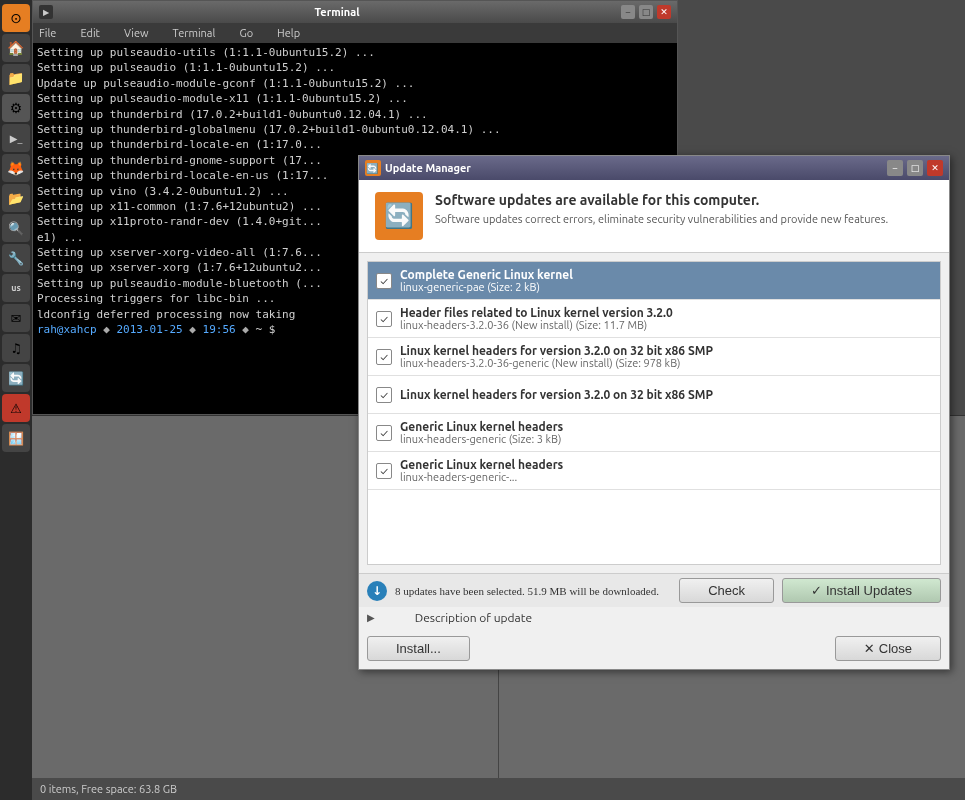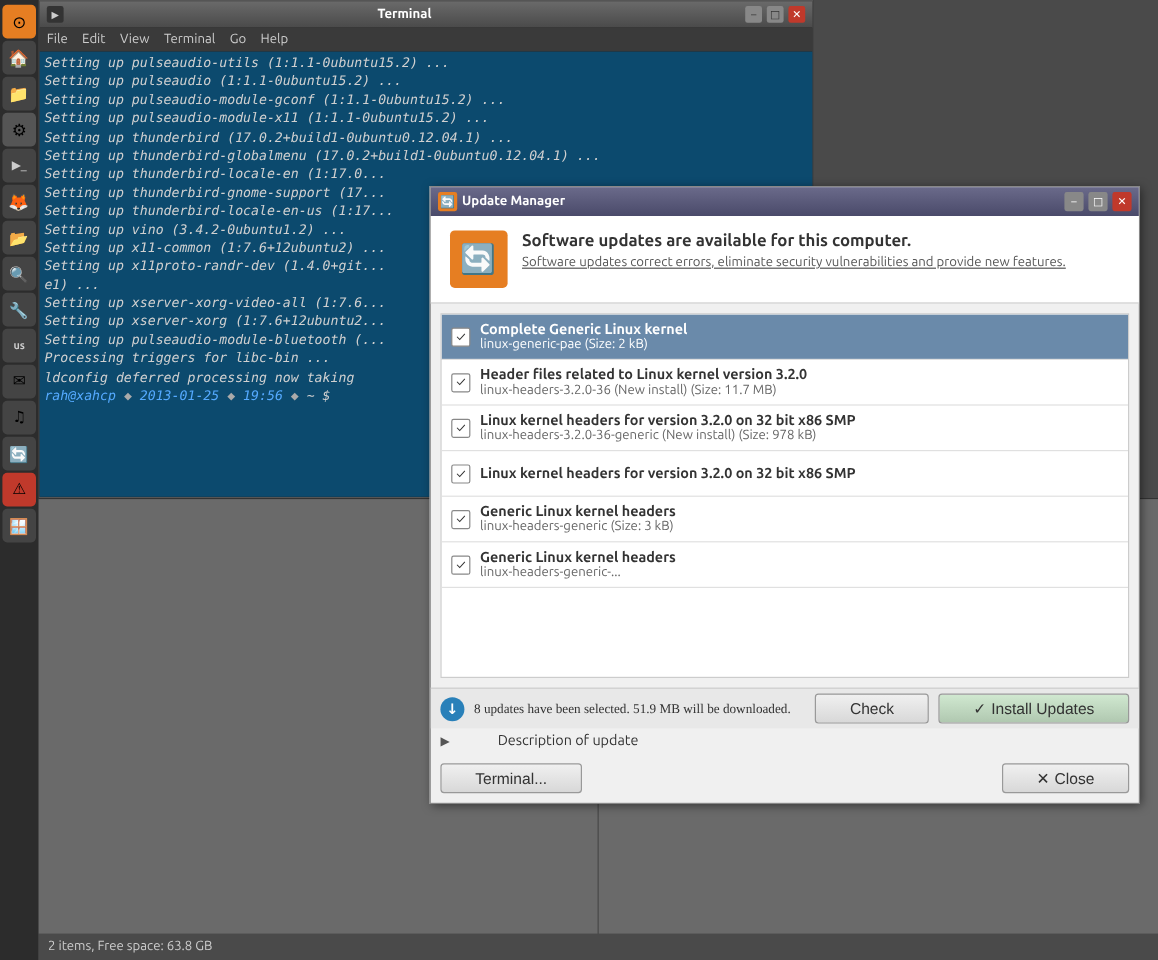"File" .terminal-menubar { gap: 12px -> 24px }
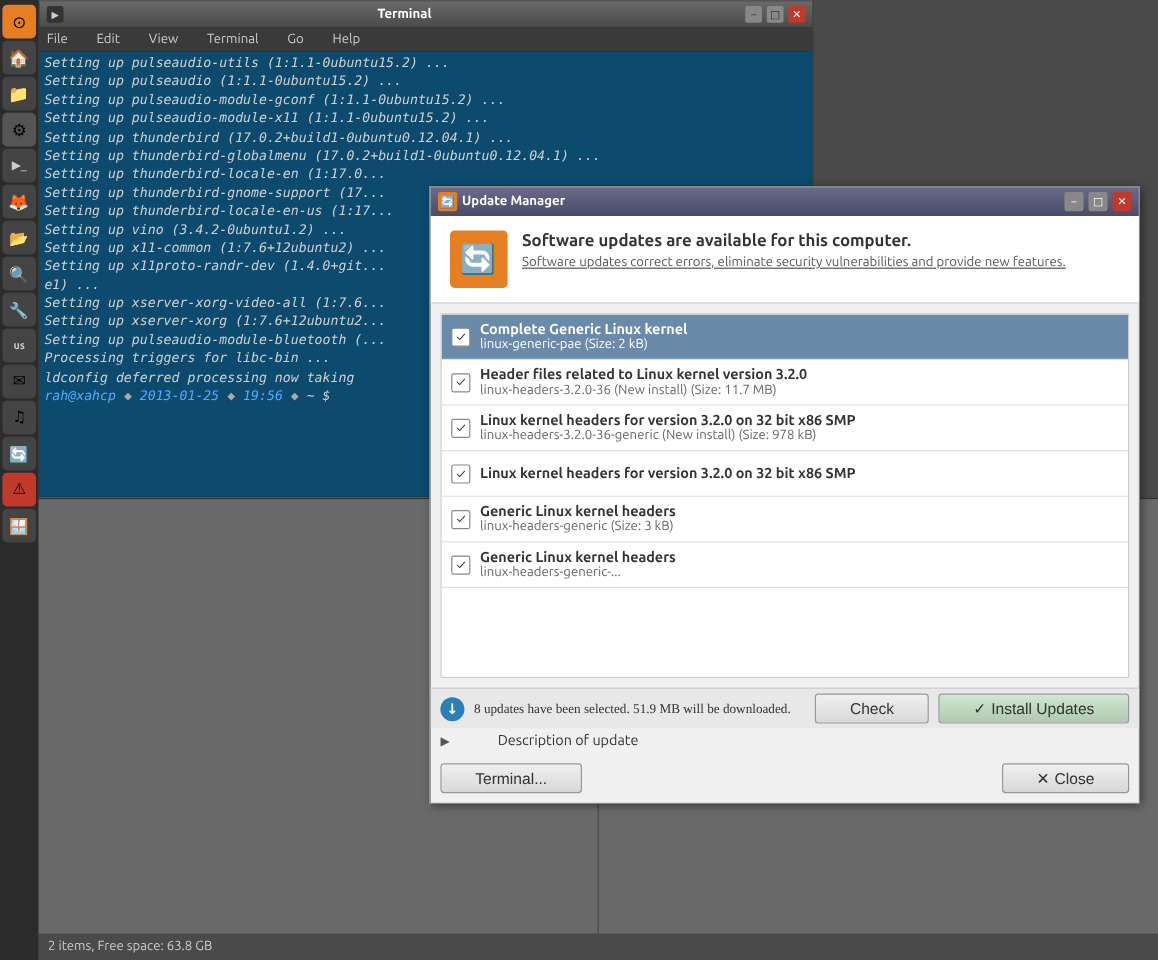"Setting up pulseaudio-utils" .terminal-content { background: #0c4a6e -> #000000; font-style: italic -> none }
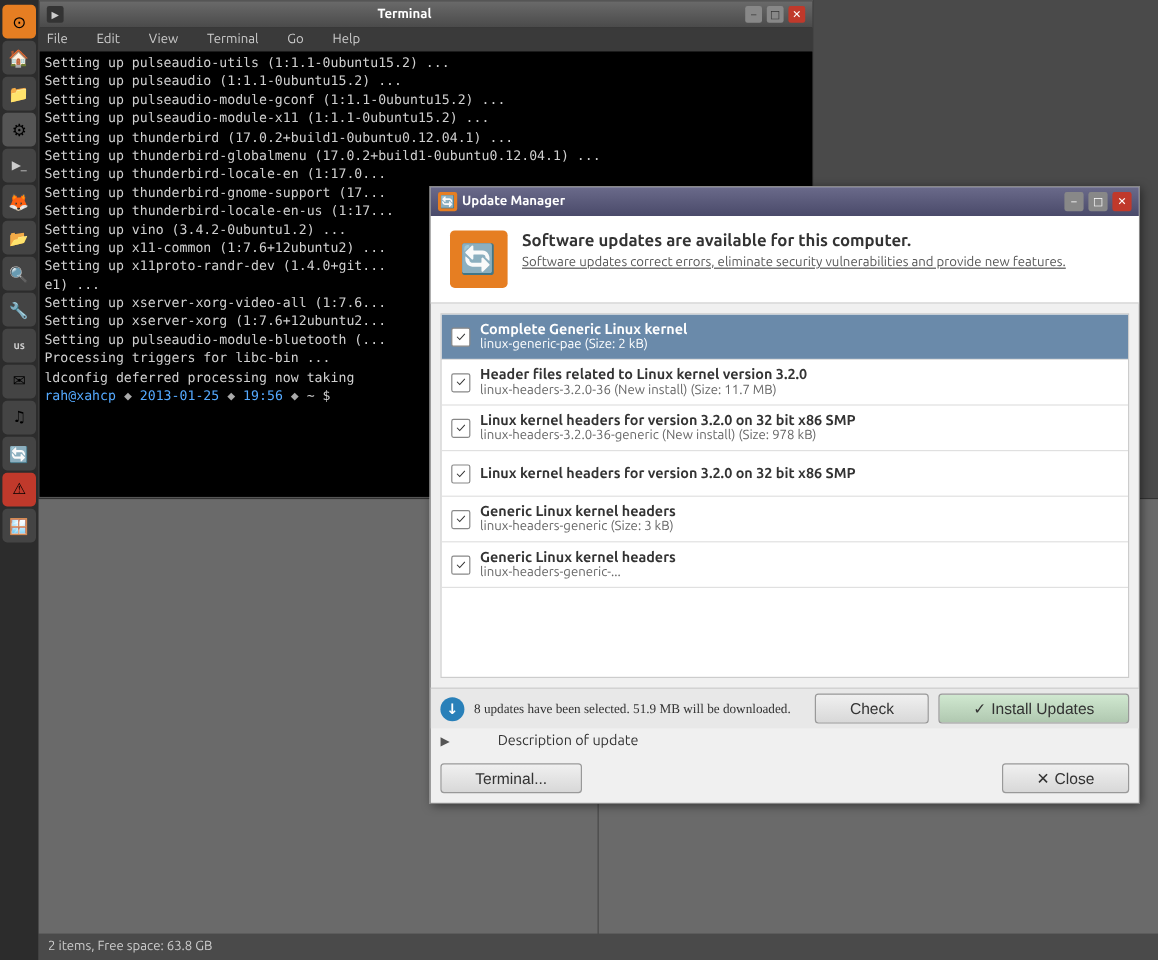"Setting up pulseaudio-module-gconf" div.terminal-line { text: Setting -> Update }
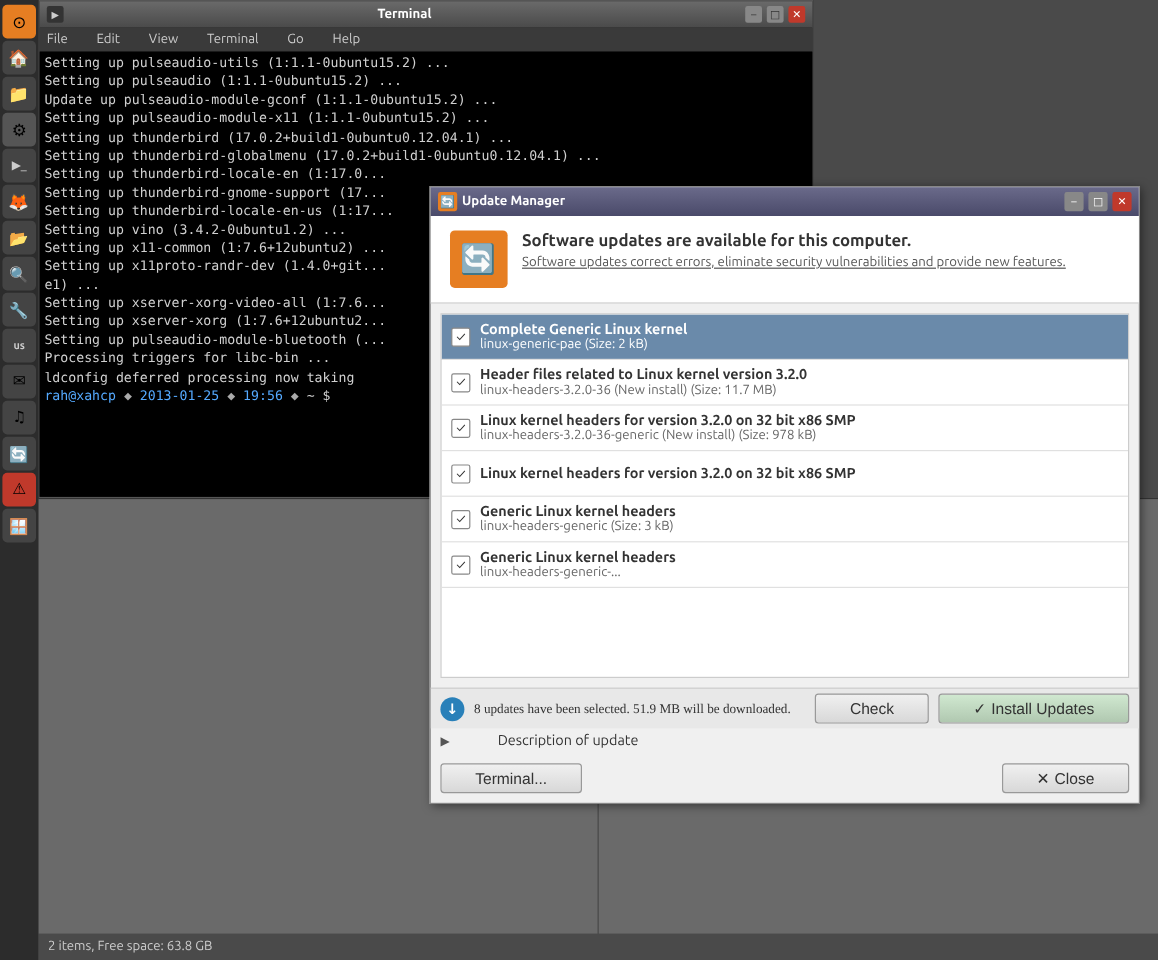"Software updates correct errors," .dialog-header-text p { text-decoration: underline -> none }
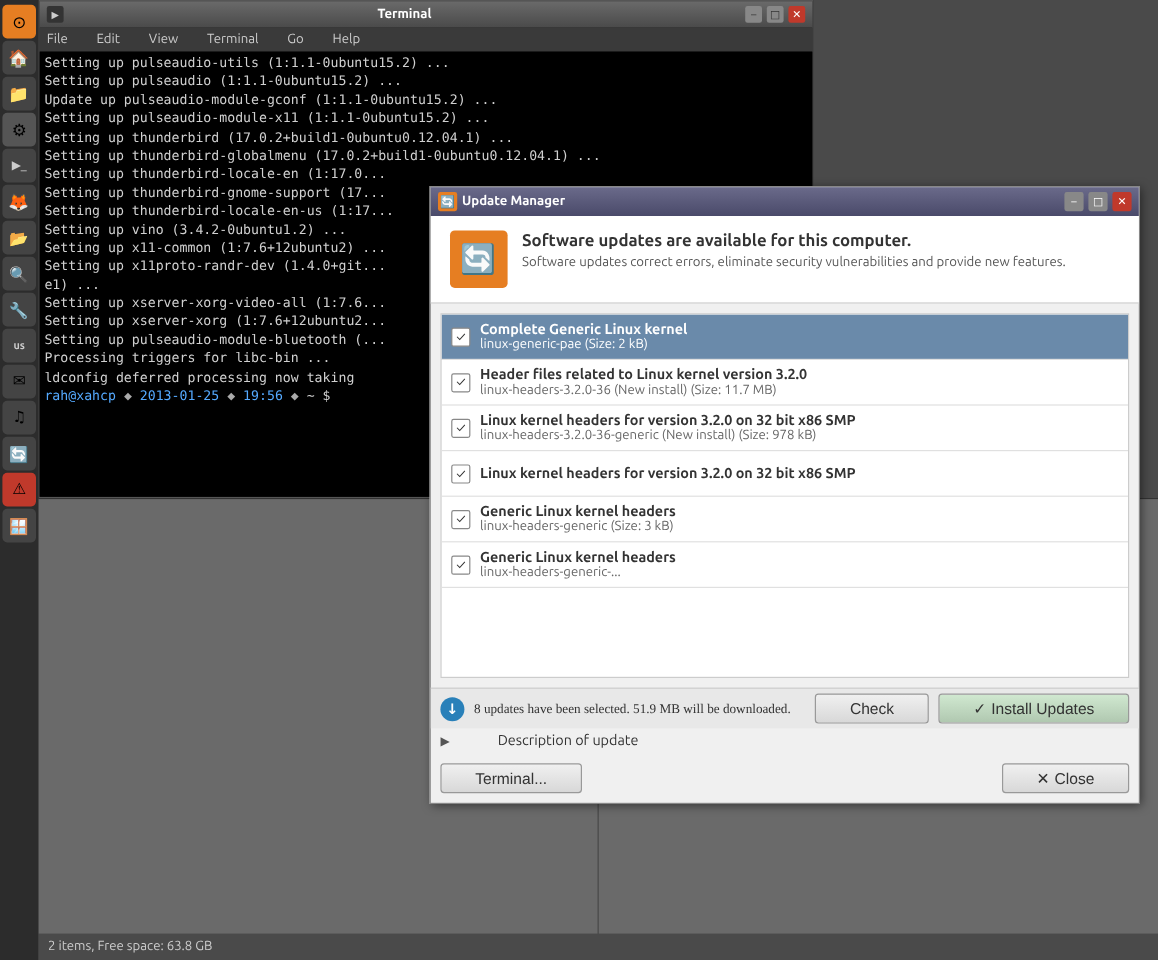"Terminal..." button.btn { text: Terminal -> Install }
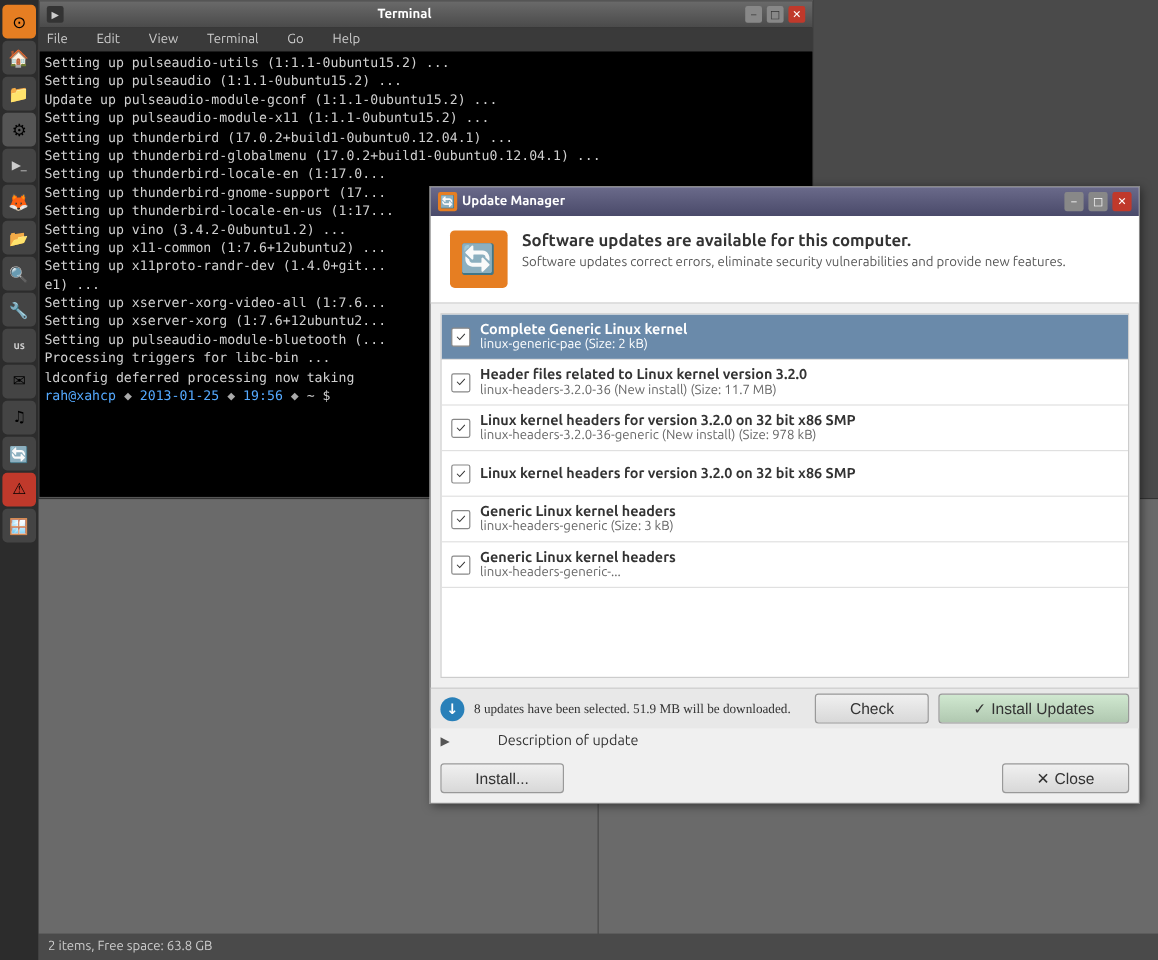"2 items, Free space: 63.8" span { text: 2 -> 0 }
